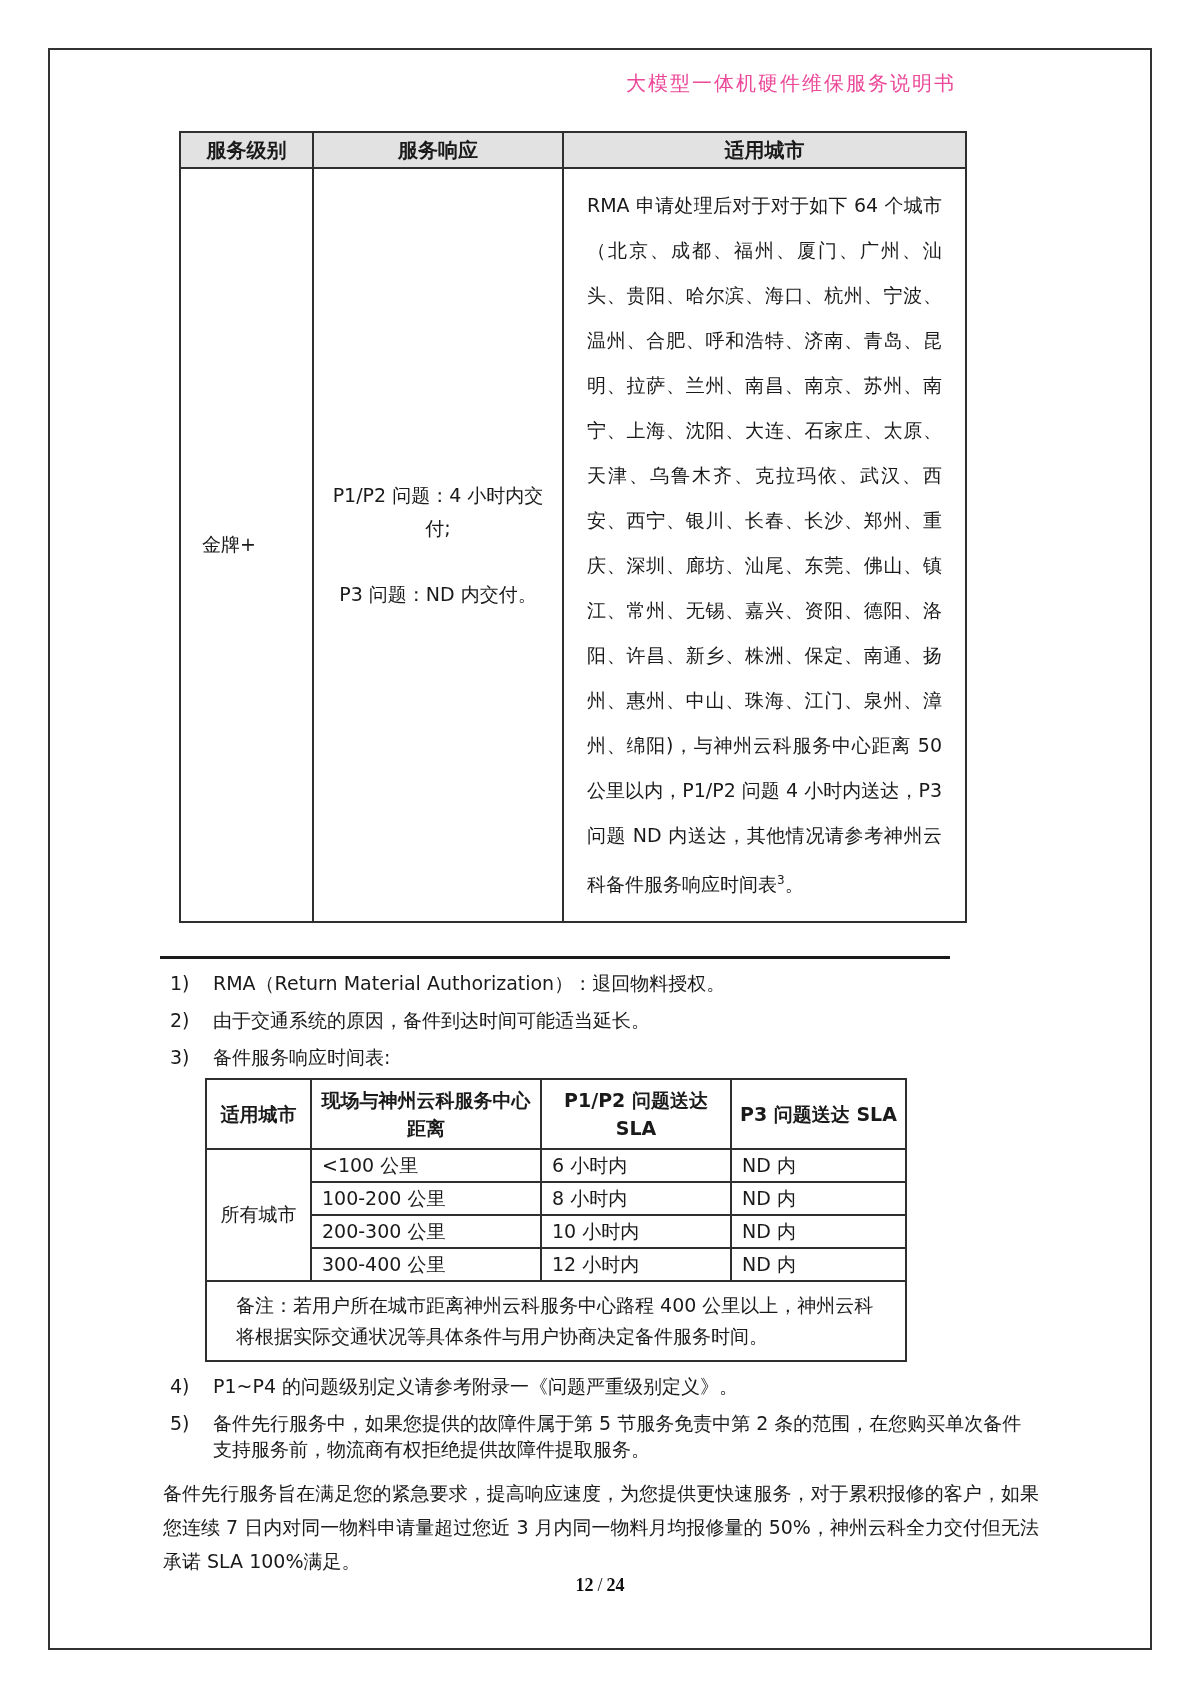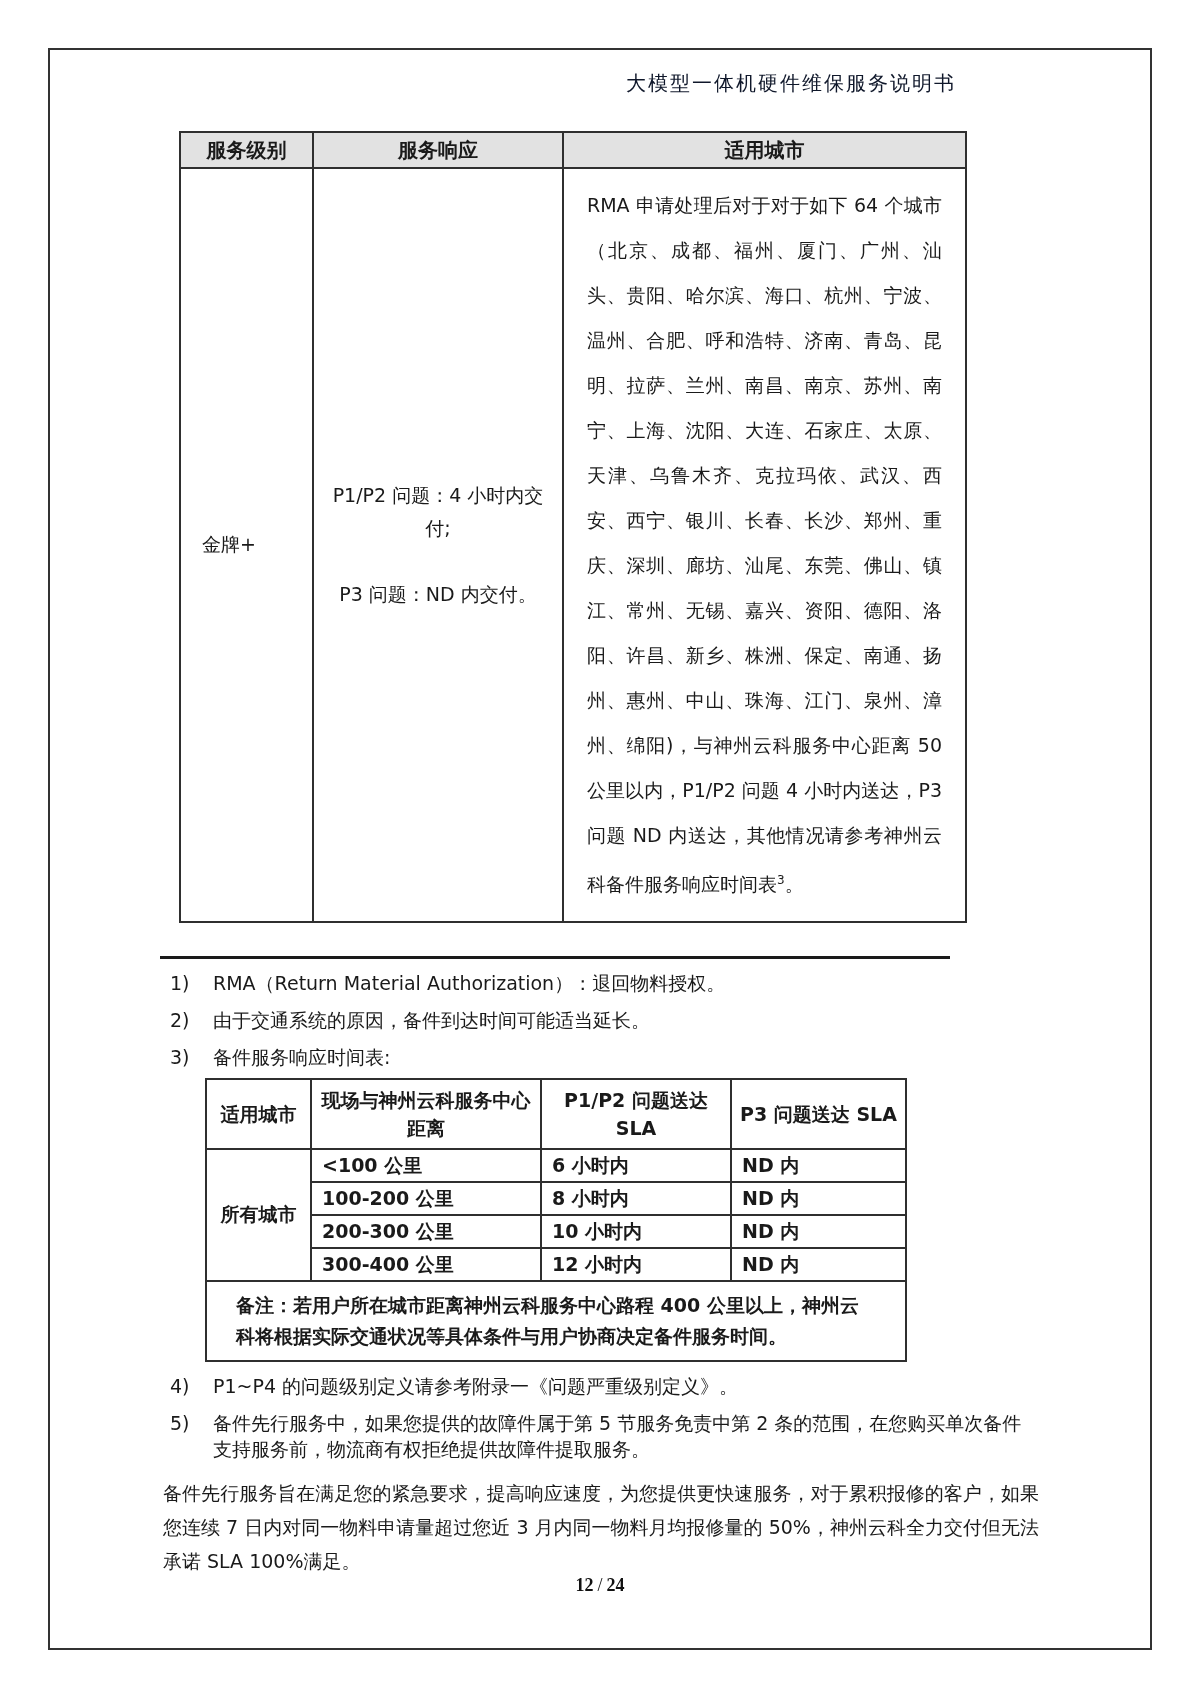"大模型一体机硬件维保服务说明书" .doc-header { color: #0f172a -> #ec4899 }
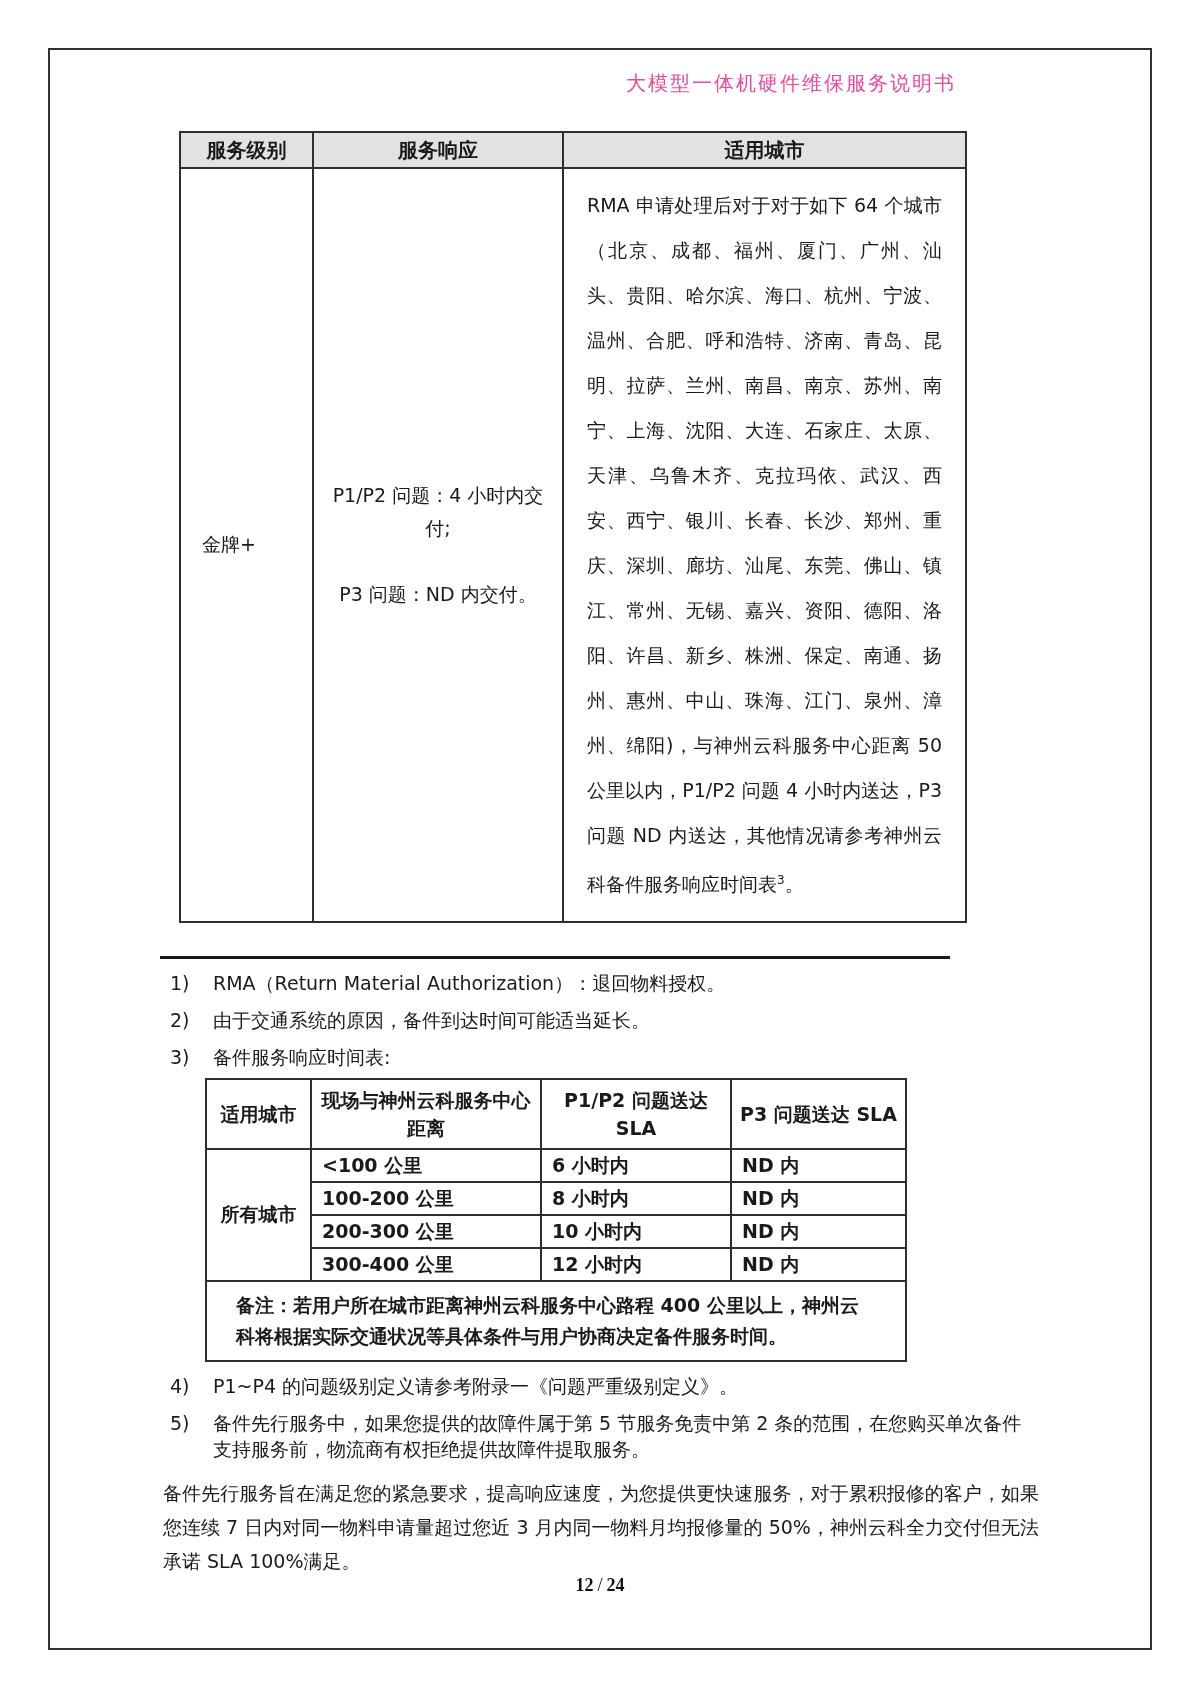"<100 公里" table.sla-table th, table.sla-table td { font-weight: bold -> none }
